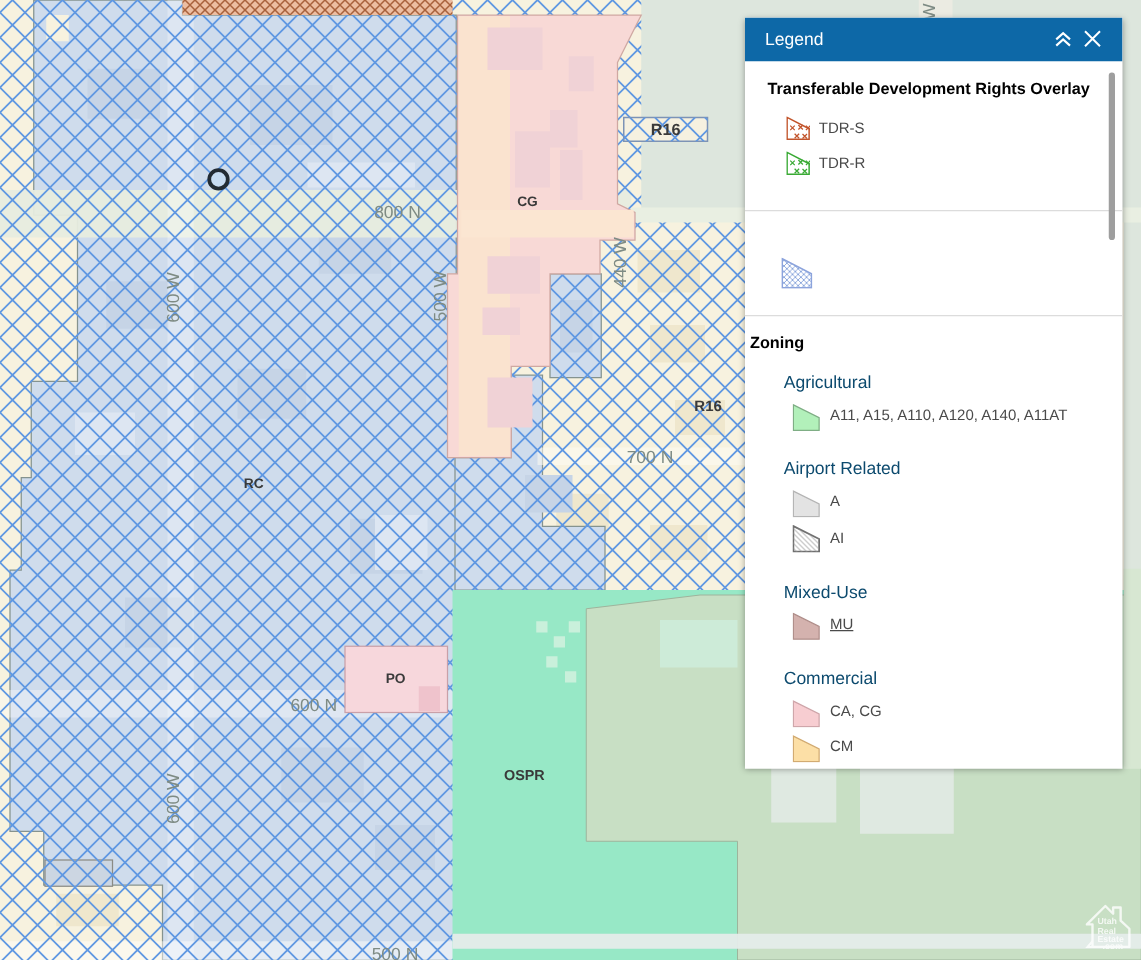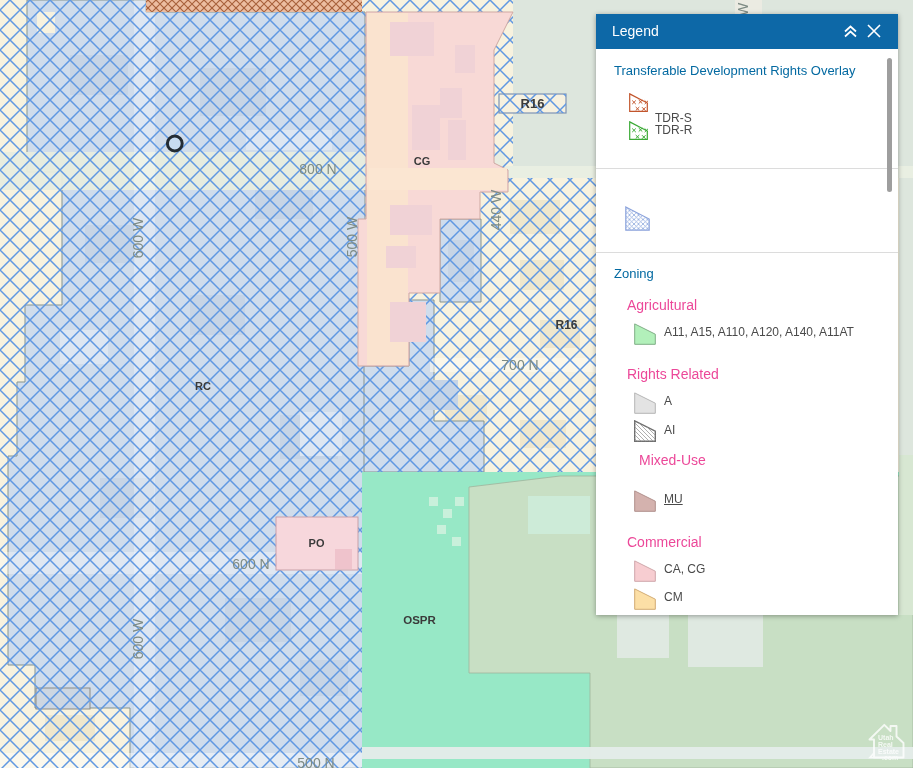"Transferable Development Rights Overlay" .sect { color: #0369a1 -> #000000; font-weight: normal -> bold }
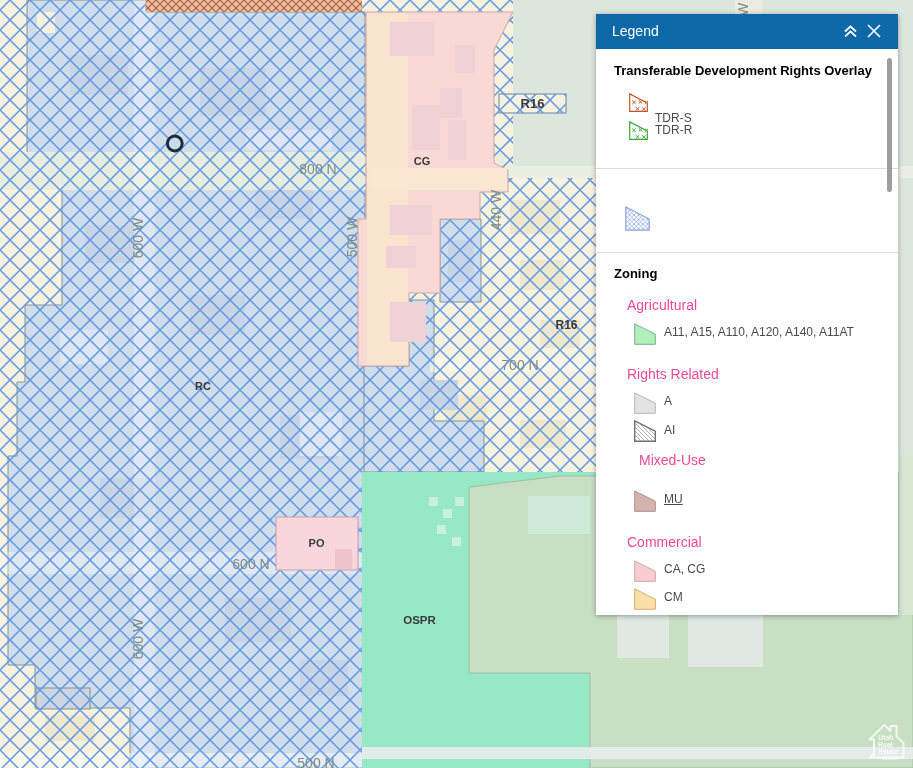"TDR-S" div.abs { margin-top: 16px -> none }
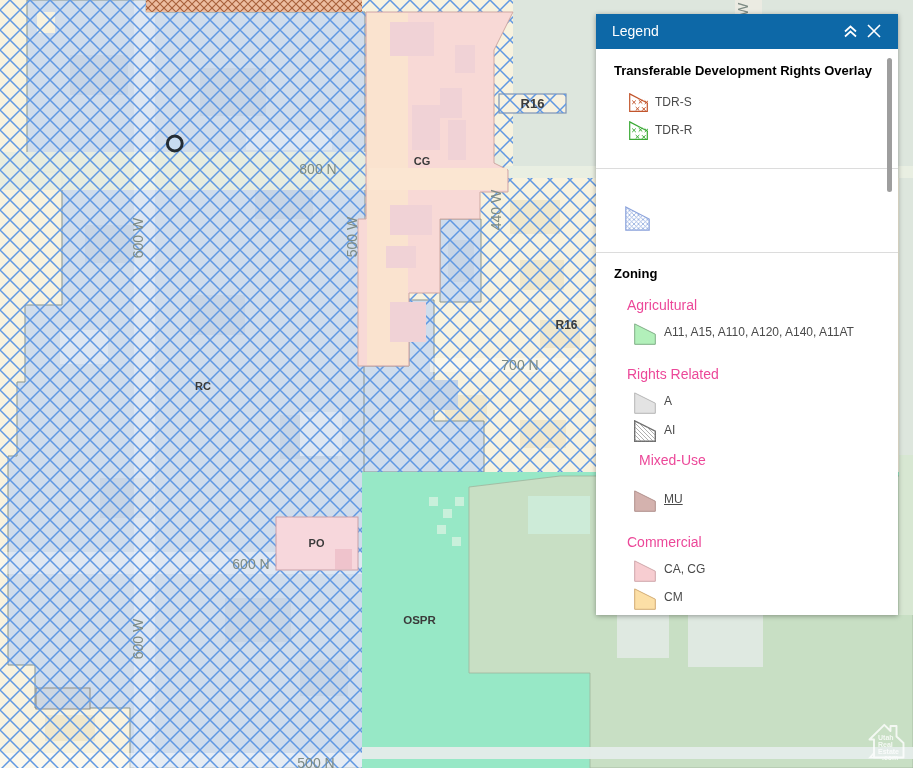"Zoning" div.abs { left: 18px -> 4px }
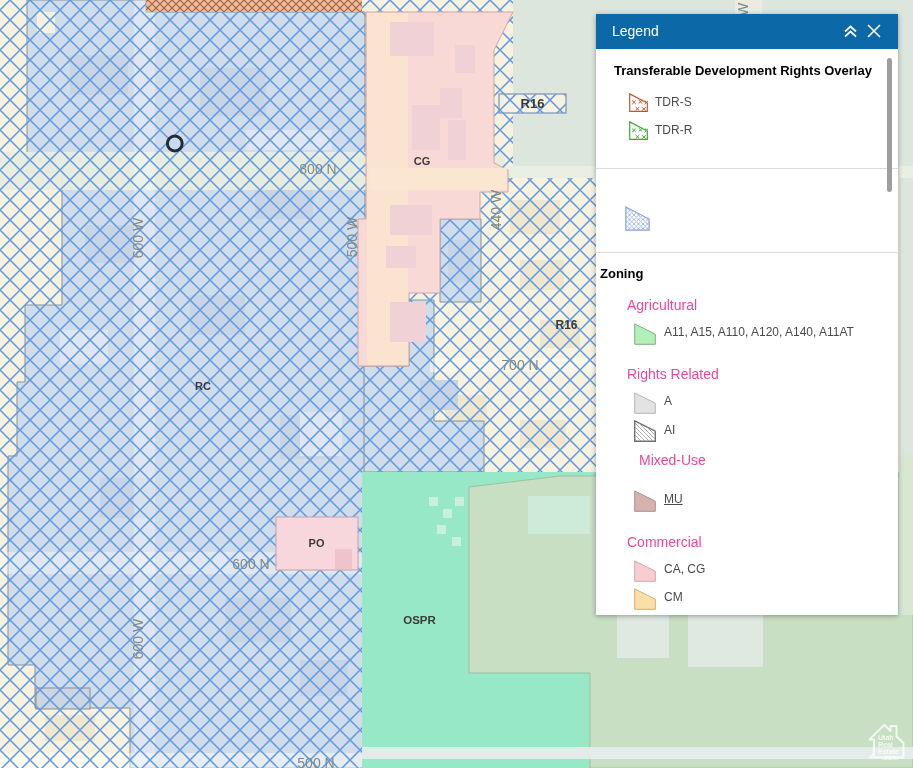"Agricultural" .sub { color: #ec4899 -> #0c4a6e }
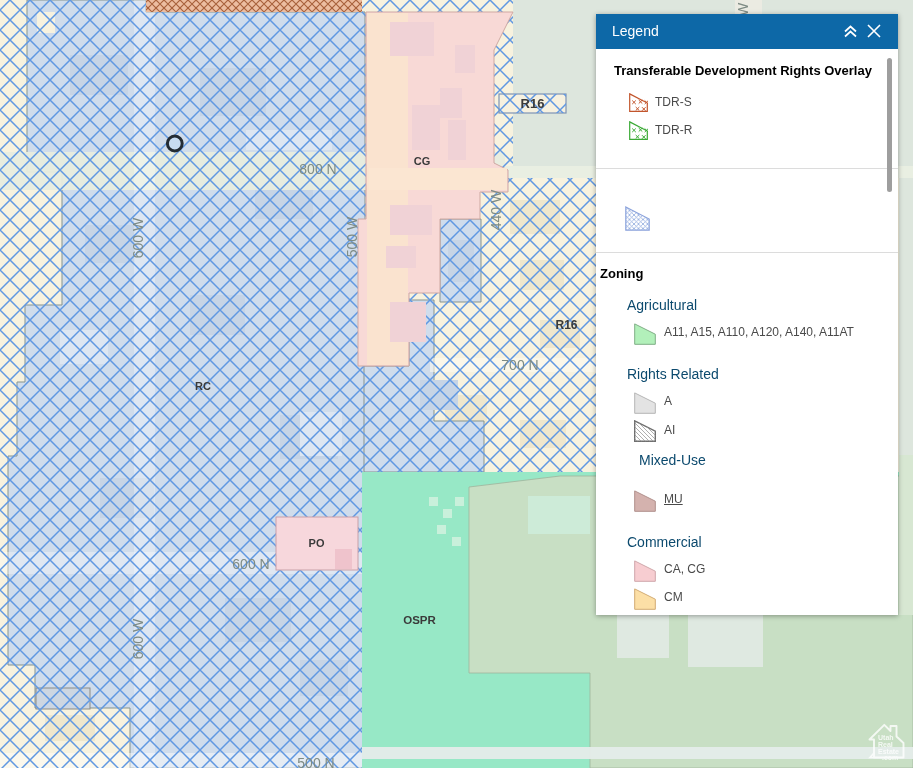"Rights Related" div.abs { text: Rights -> Airport }
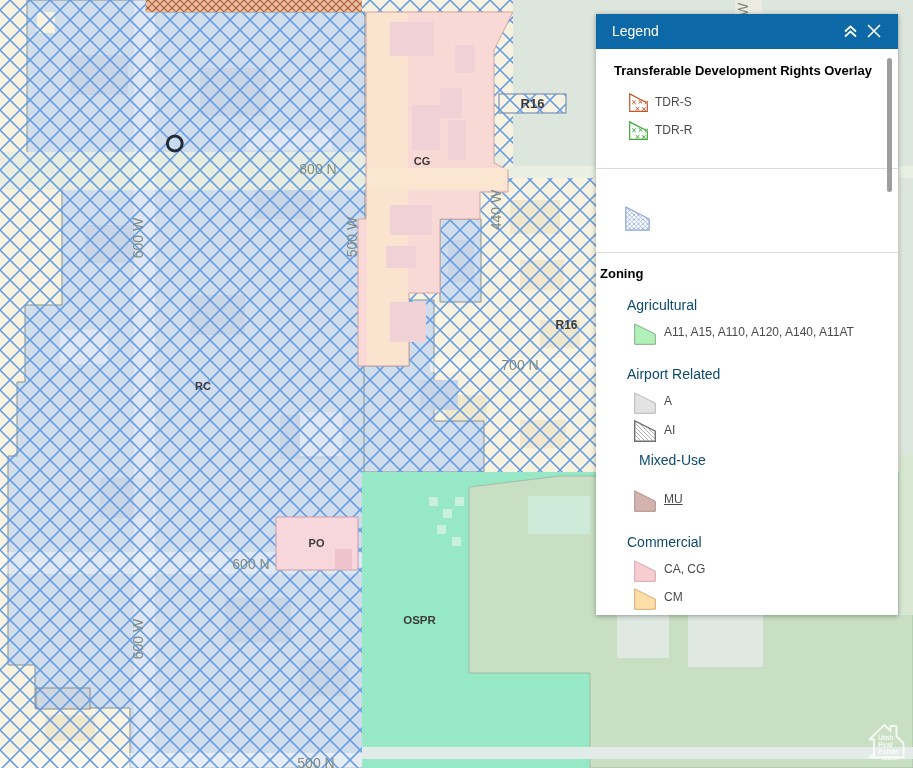"Mixed-Use" div.abs { margin-left: 12px -> none; top: 438px -> 451px }
